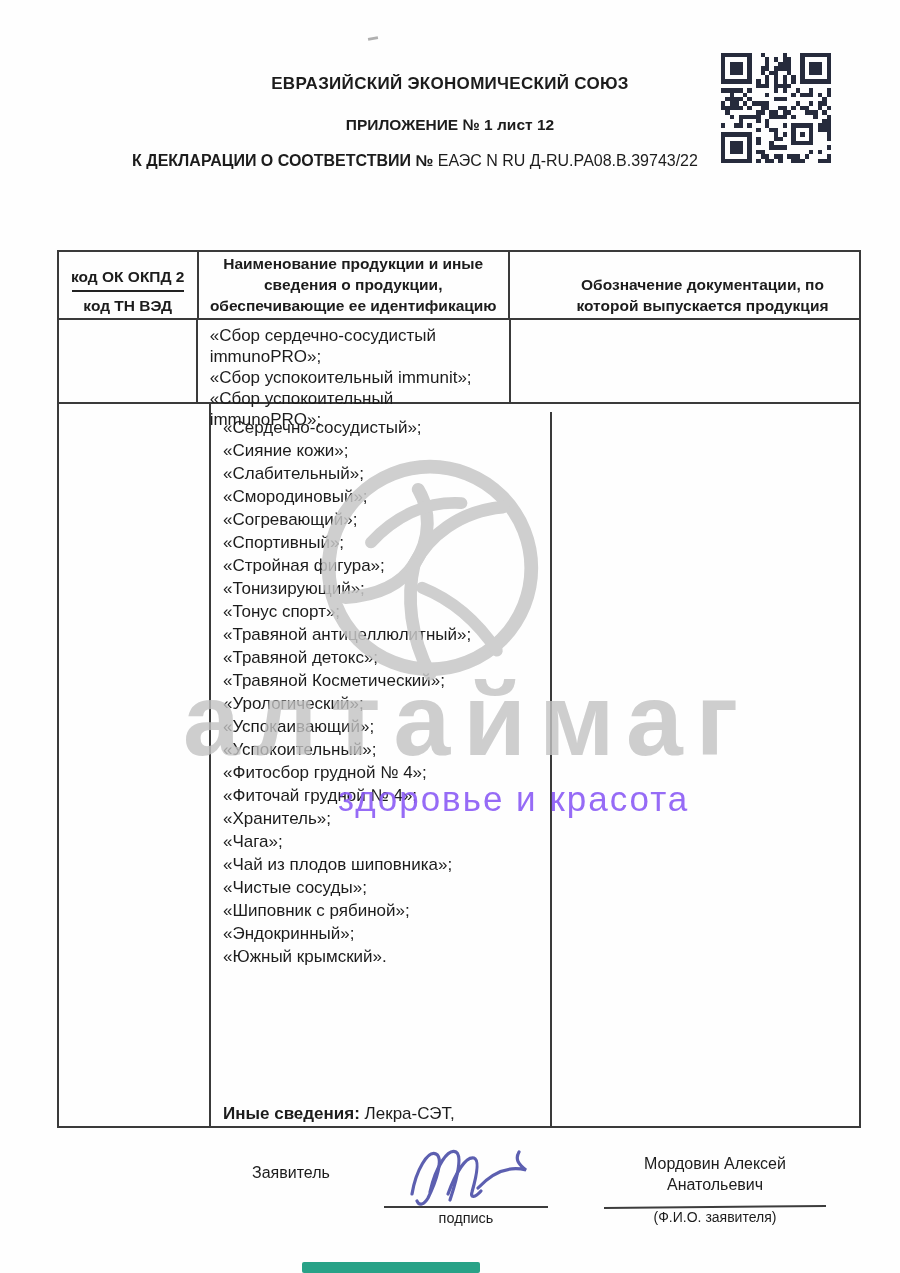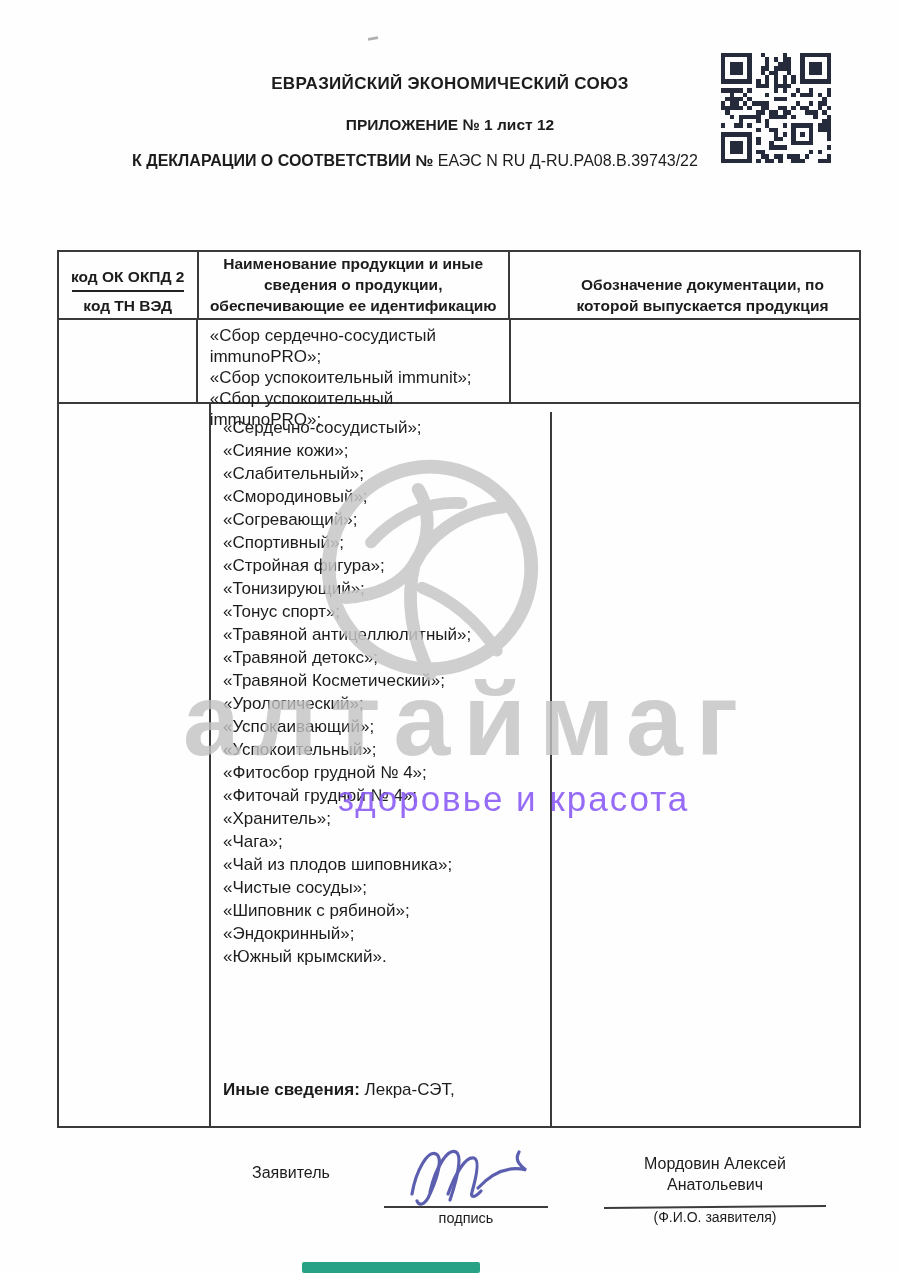"Иные сведения: Лекра-СЭТ," .other-info { padding-bottom: 25px -> 1px }
